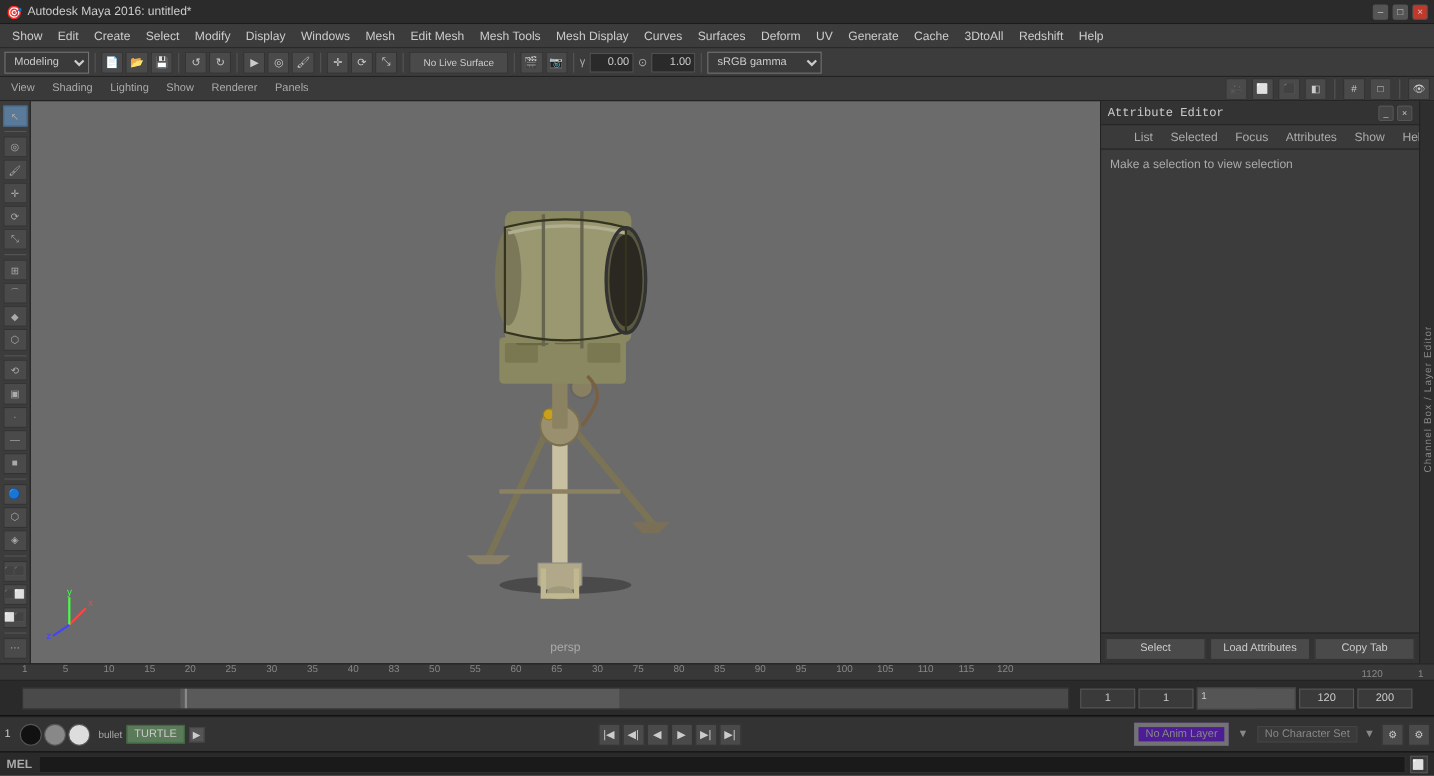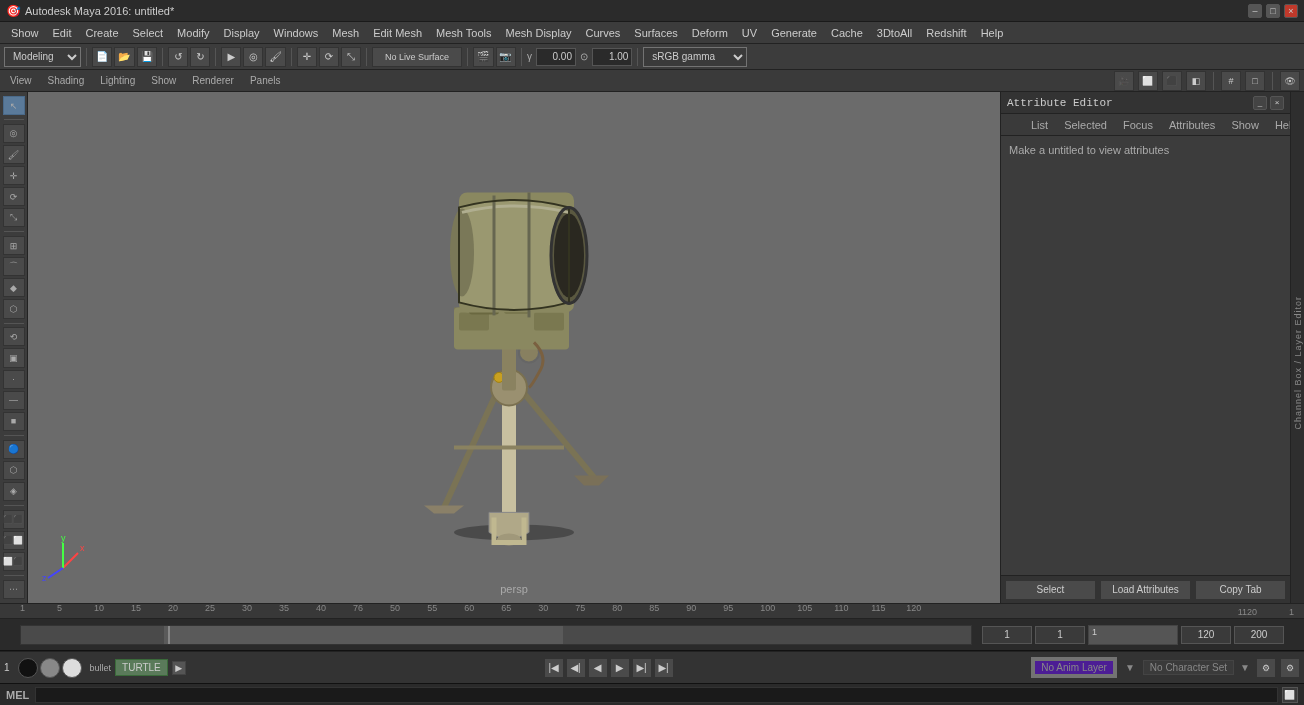"Make a untitled to view" span { text: untitled to view attributes -> selection to view selection }
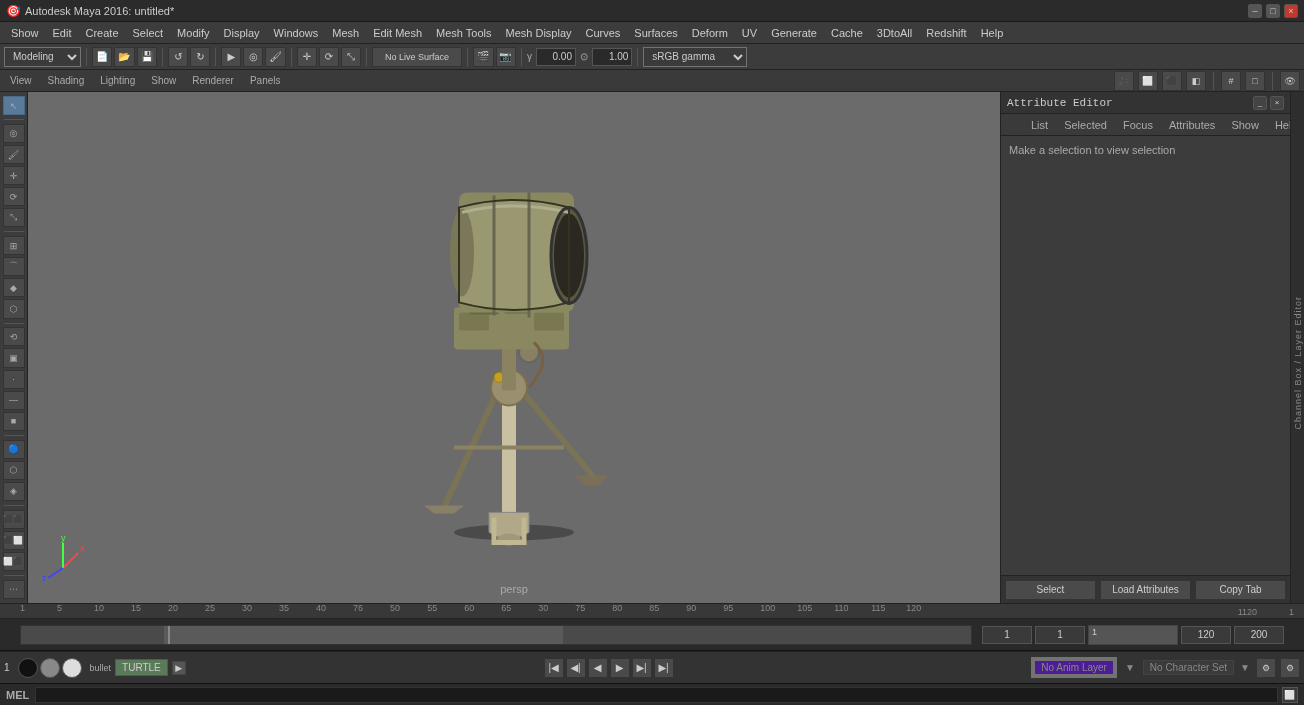"76" span.ruler-mark { text: 76 -> 83 }
